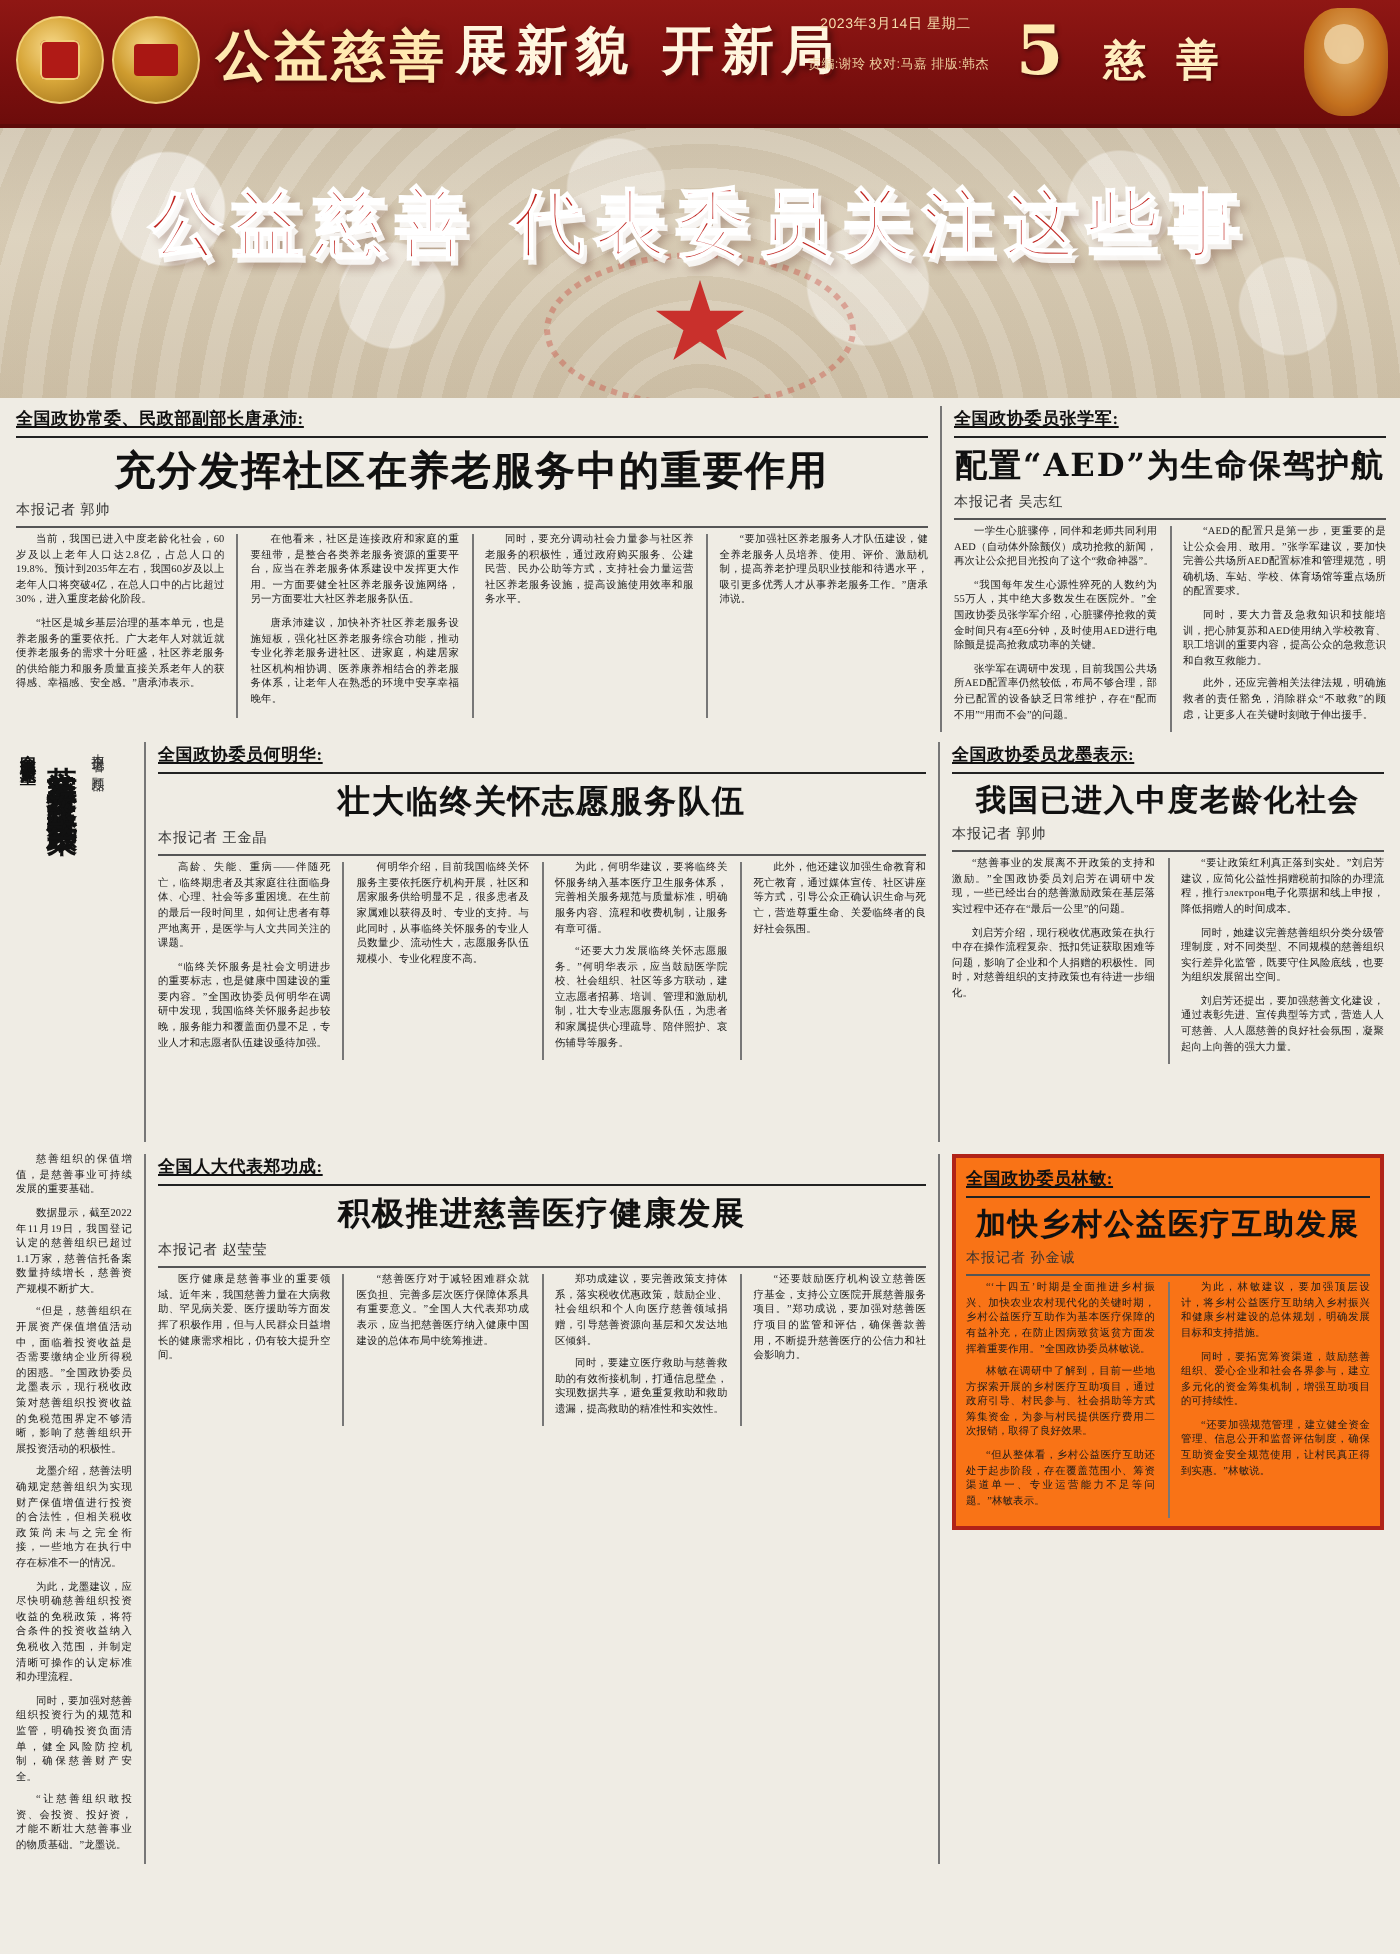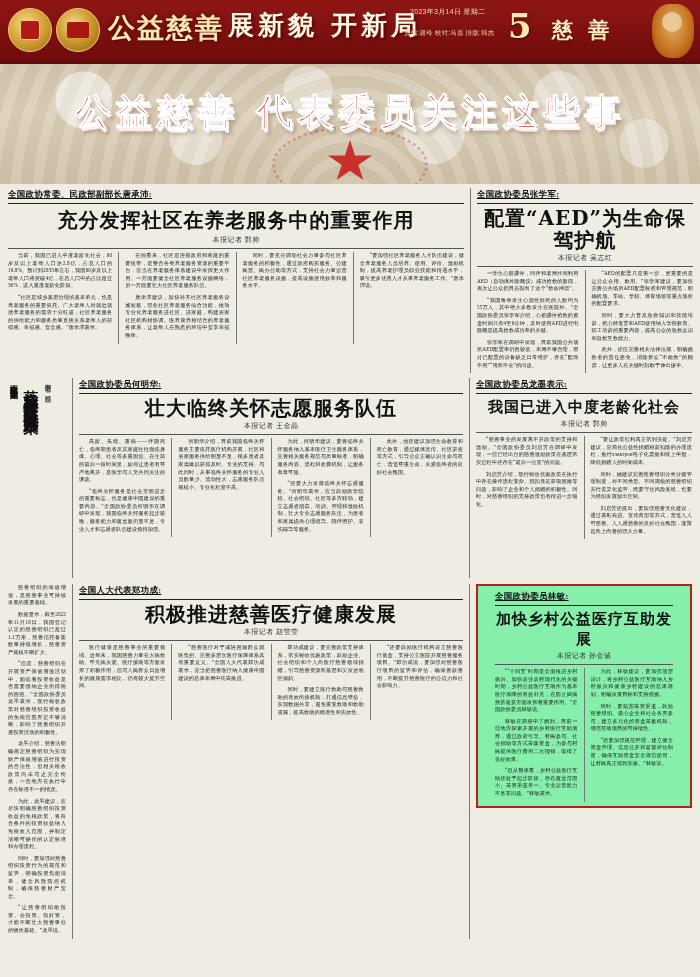"公益慈善 代表委员关注这些事" .hero { height: 120px -> 135px }
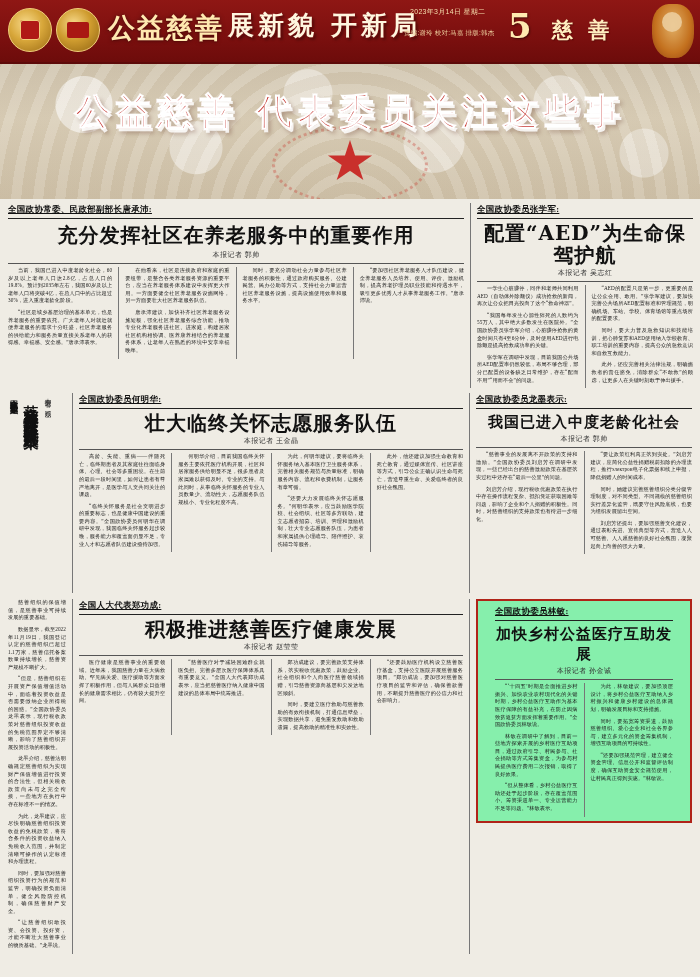"配置“AED”为生命保驾护航" .h-lg { font-size: 20px -> 16px }
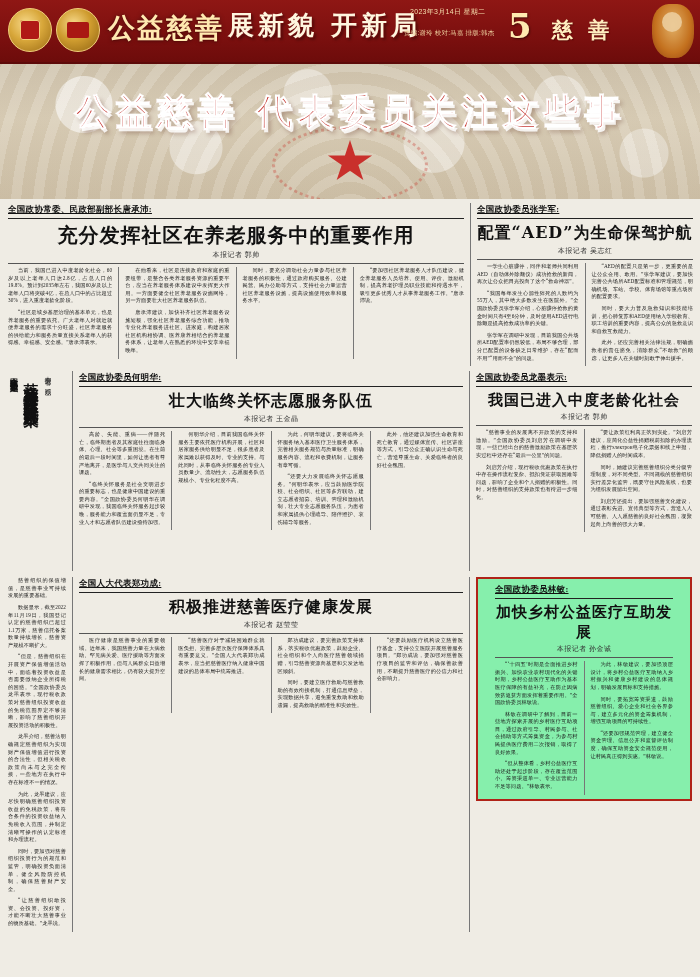"本报记者 郭帅" .byline { text-align: center -> none }
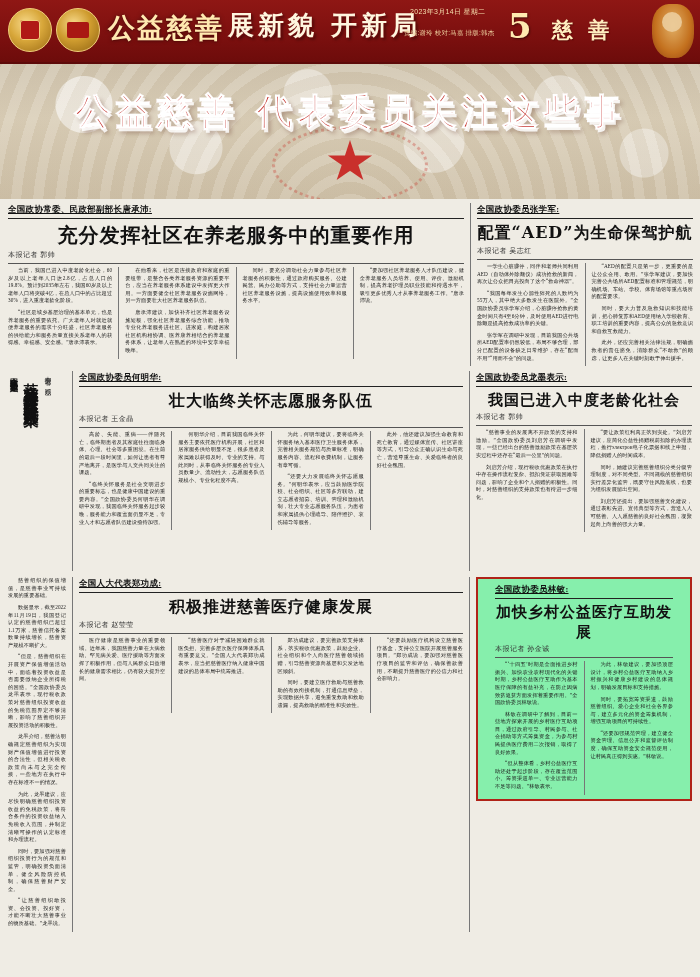"全国政协委员林敏:" .boxed { background: #86efac -> #f97316; padding: 4px 17px -> 4px 5px }
